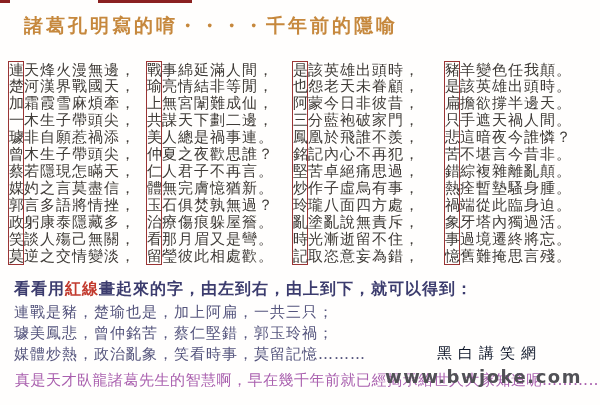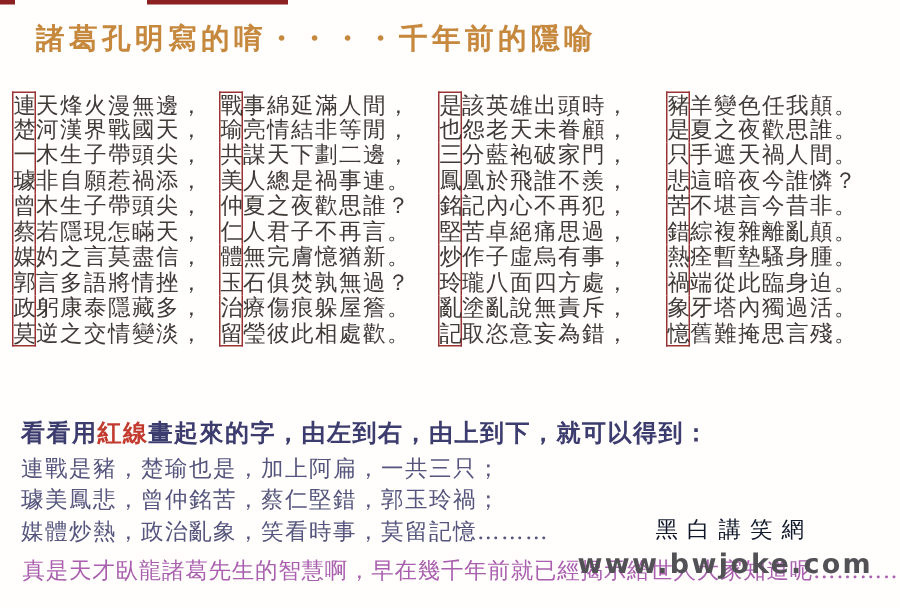"夏之夜歡思誰。" span.rest { text: 夏之夜歡思誰 -> 該英雄出頭時 }
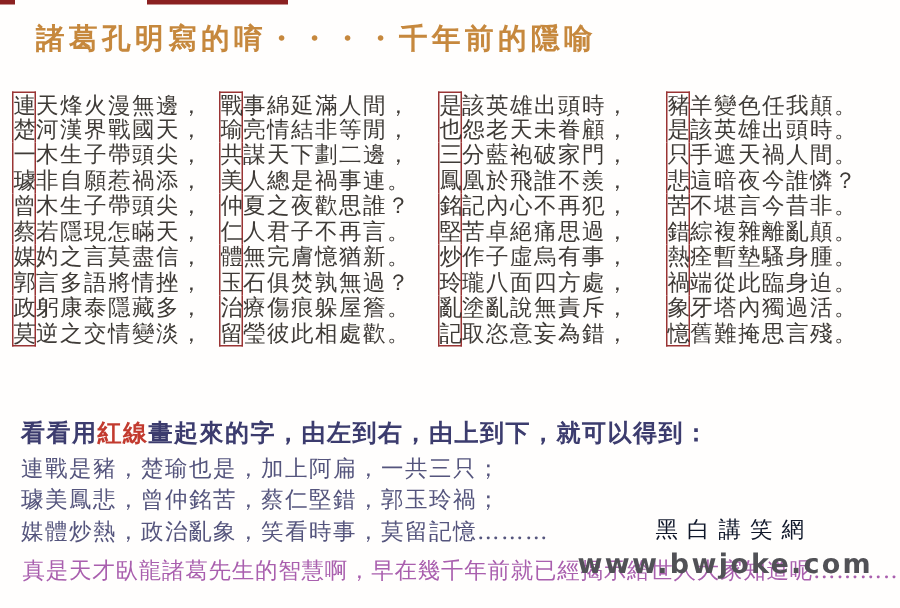"加霜霞雪麻煩牽， 上無宮闈難成仙， 阿蒙今日非彼昔， 扁擔欲撐半邊天。" div.poem-line { html: none -> <div><span><span>加</span><span>霜霞雪麻煩牽，</span></span><span><span>上</span><span>無宮闈難成仙，</span></span><span><span>阿</span><span>蒙今日非彼昔，</span></span><span><span>扁</span><span>擔欲撐半邊天。</span></span></div> }
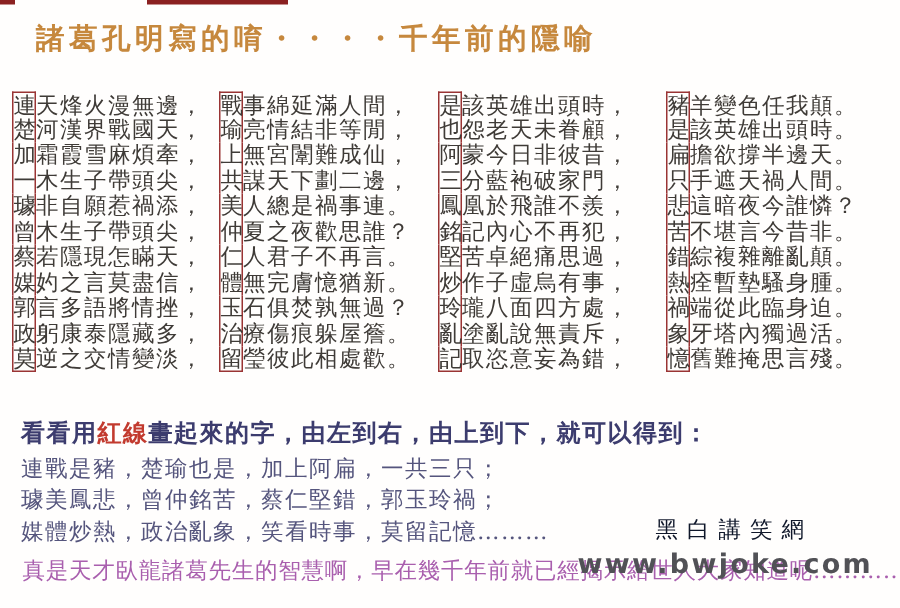"笑談人殤己無關， 看那月眉又是彎。 時光漸逝留不住， 事過境遷終將忘。" div.poem-line { html: none -> <div><span><span>笑</span><span>談人殤己無關，</span></span><span><span>看</span><span>那月眉又是彎。</span></span><span><span>時</span><span>光漸逝留不住，</span></span><span><span>事</span><span>過境遷終將忘。</span></span></div> }
